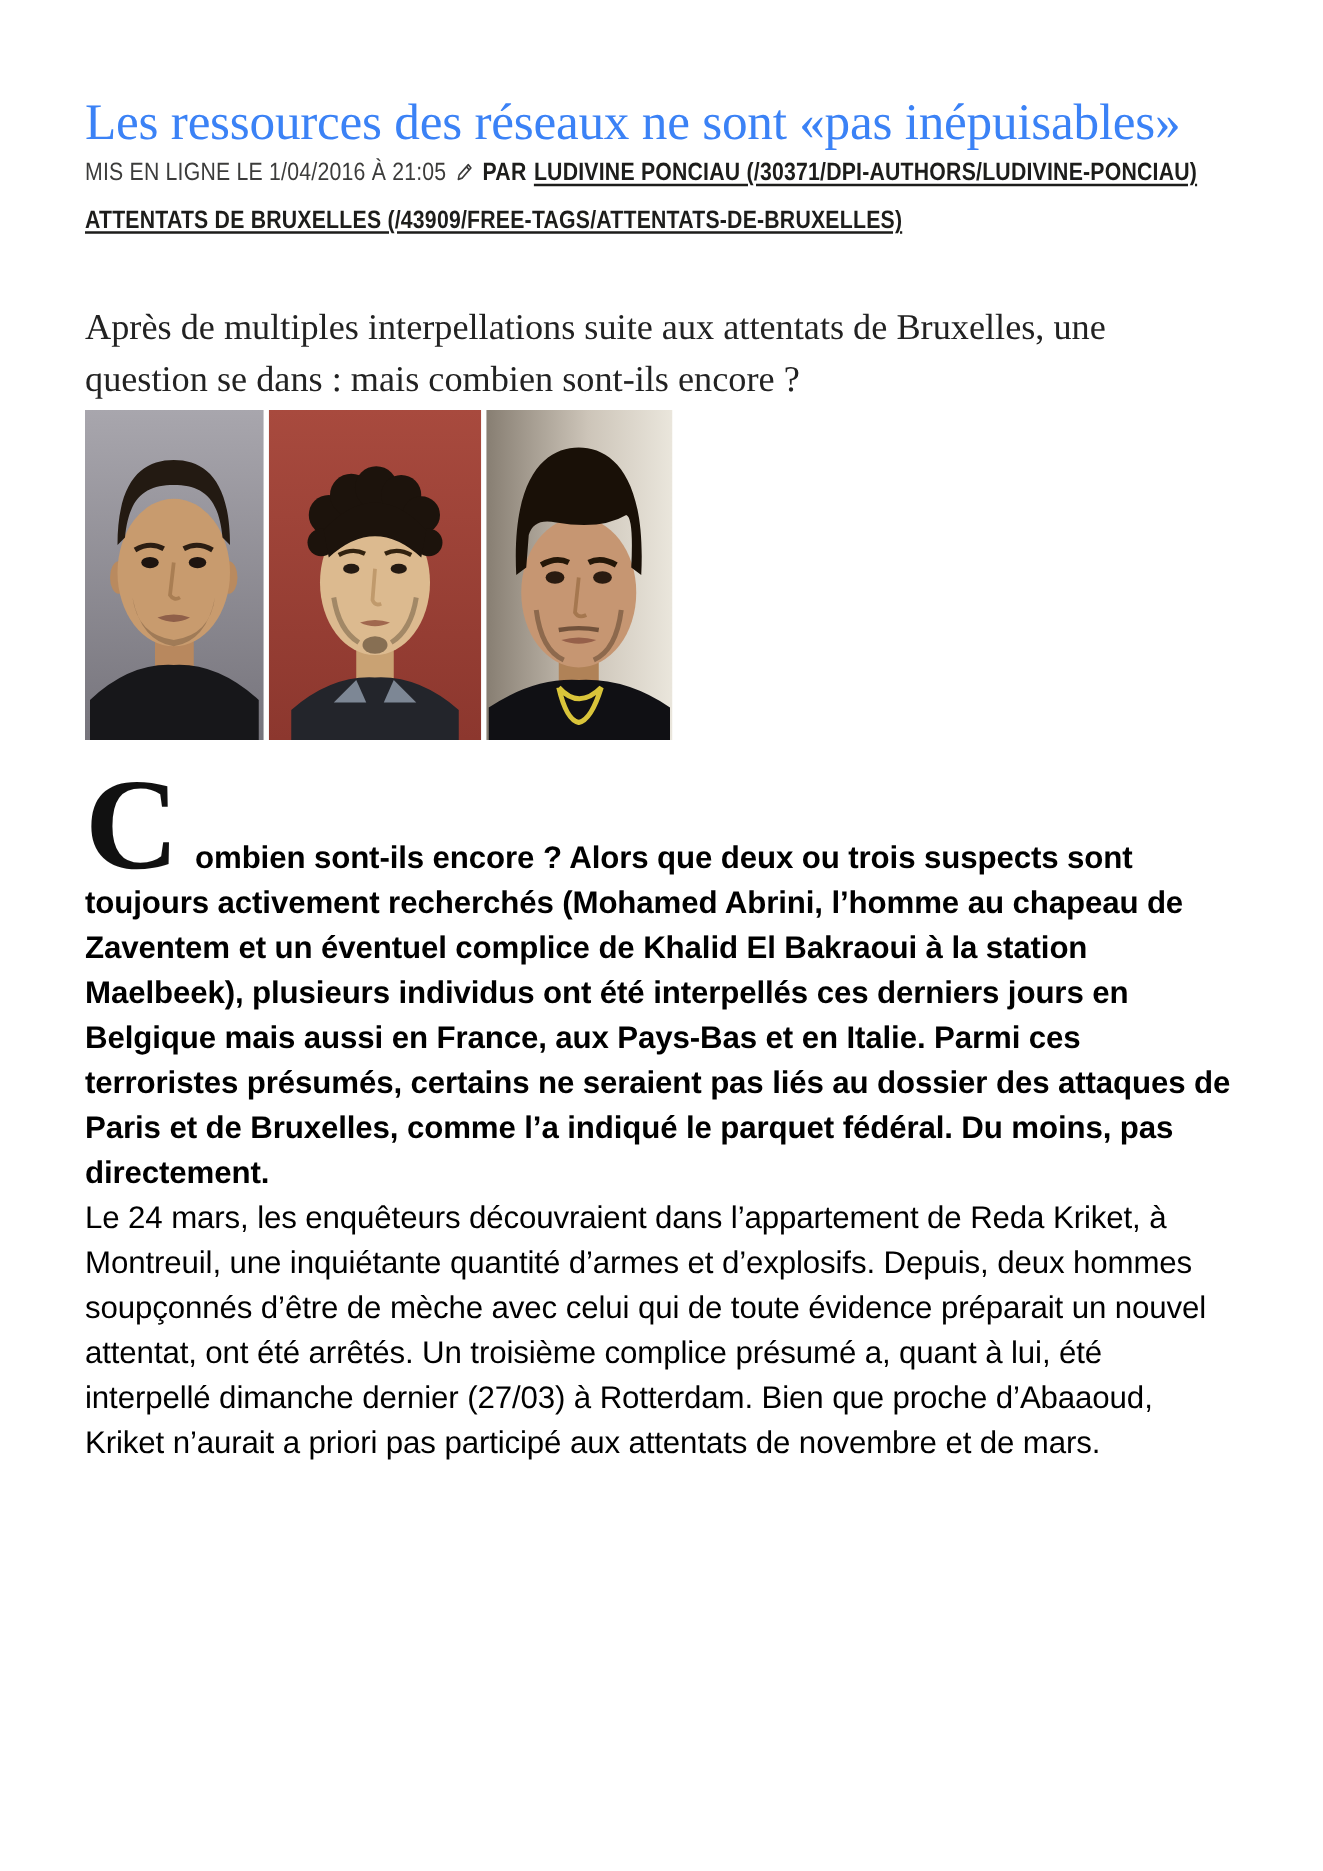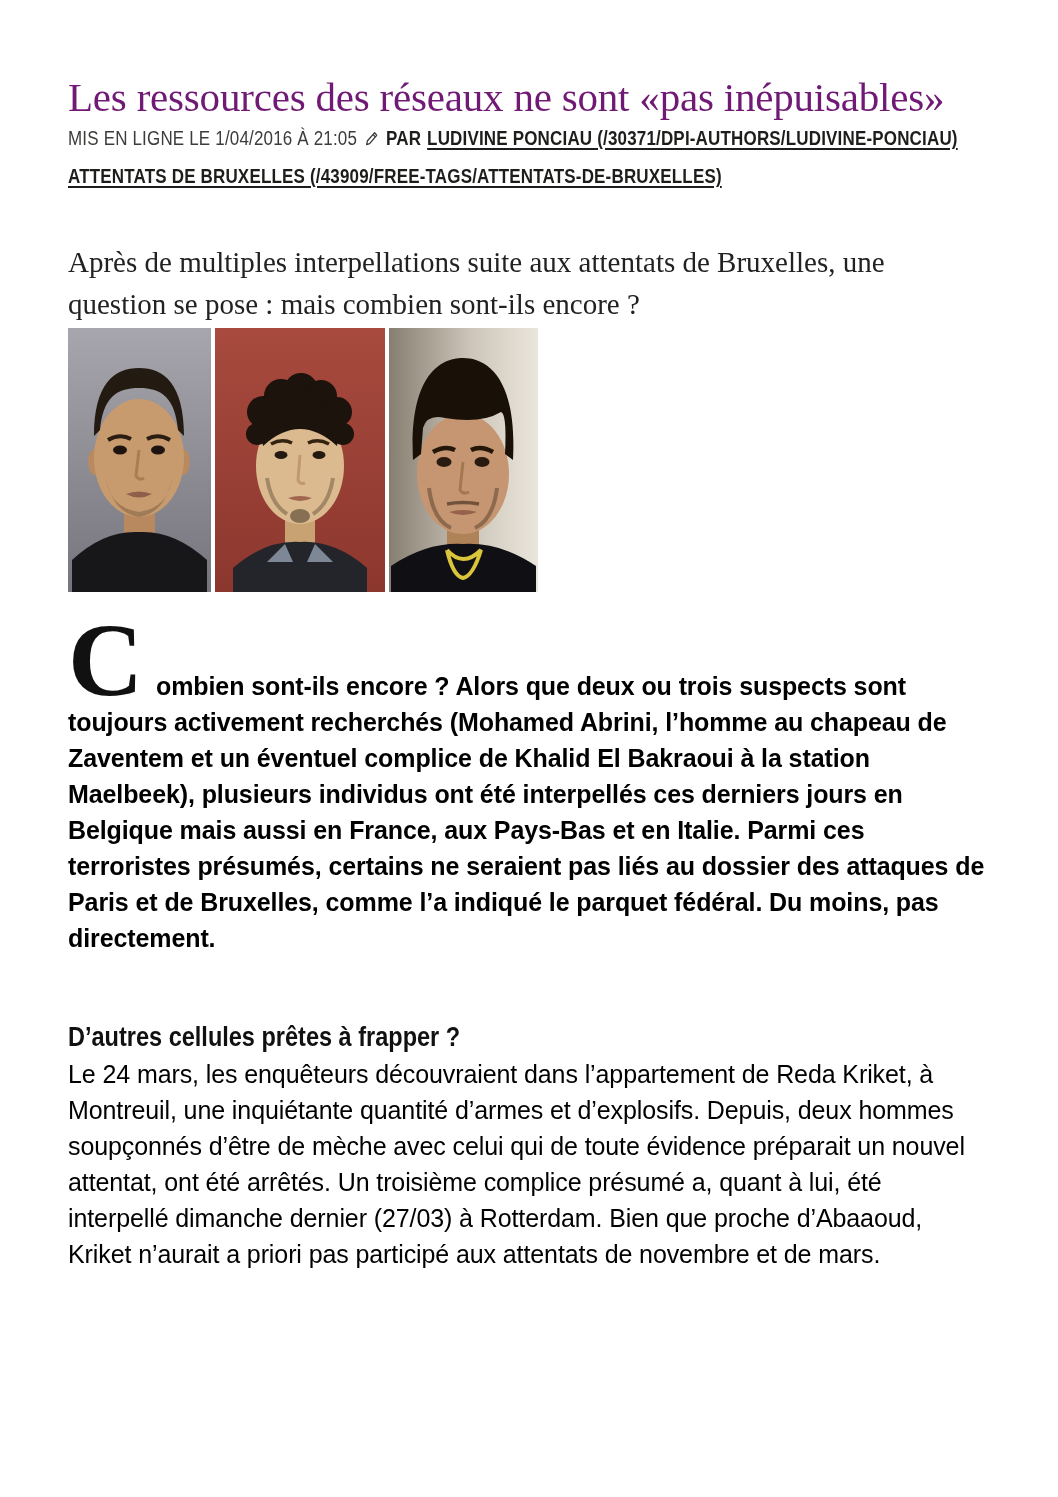"Les ressources des réseaux ne" h1.title { color: #701a75 -> #3b82f6 }
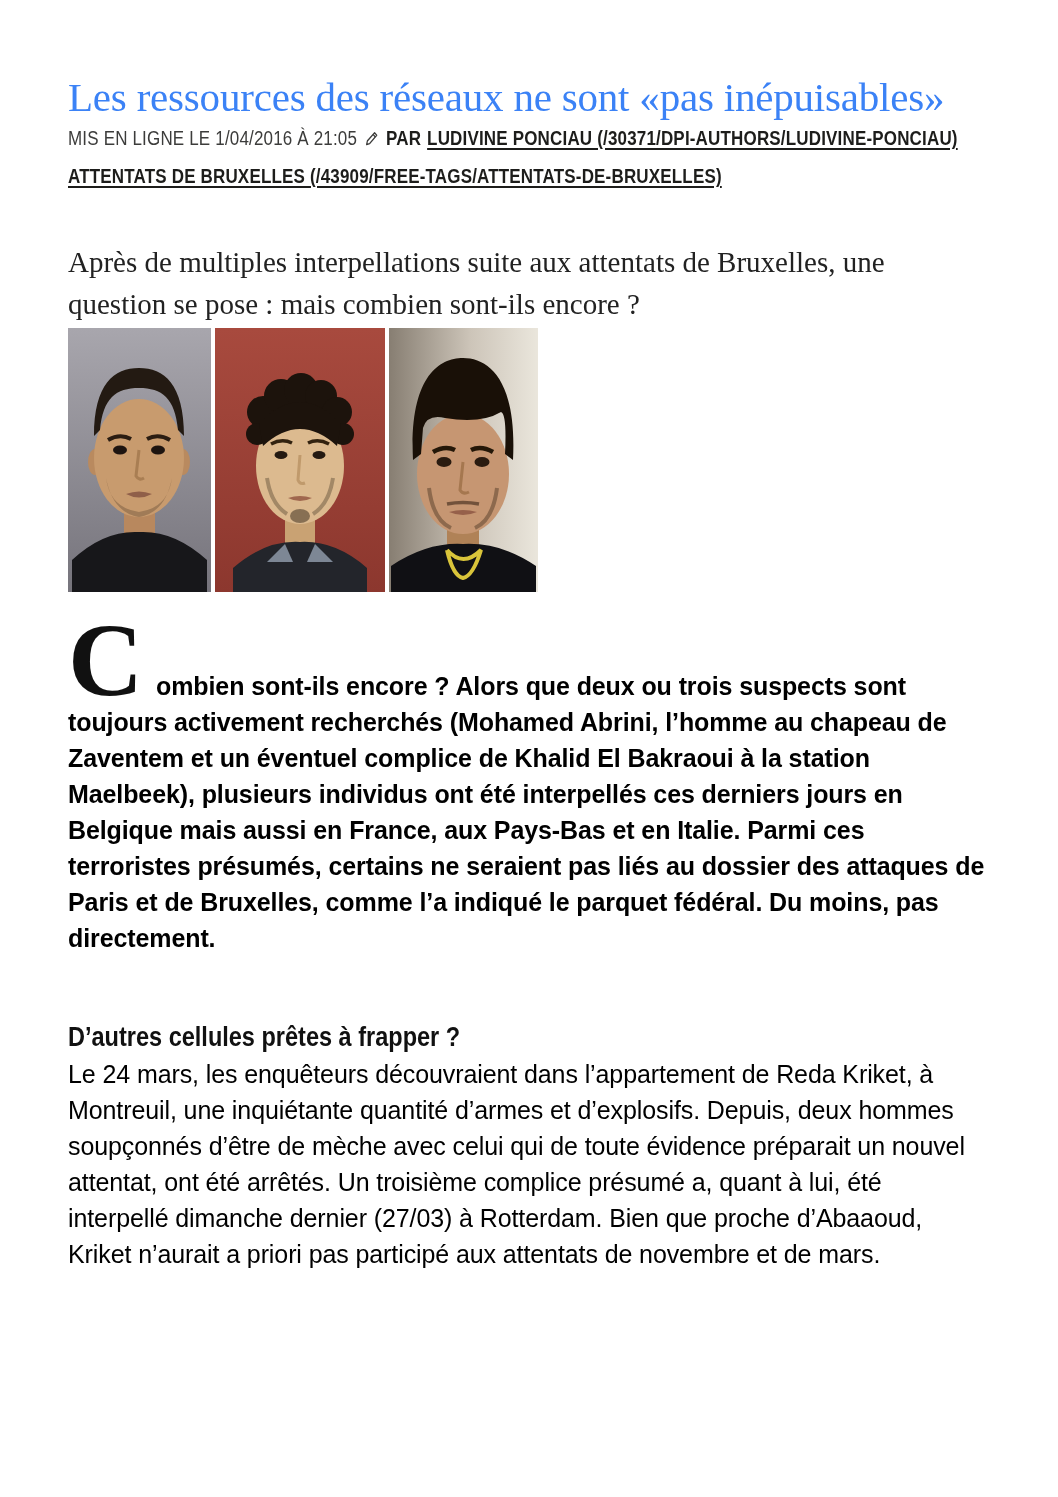"Après de multiples interpellations suite" p.lead { text: pose -> dans }
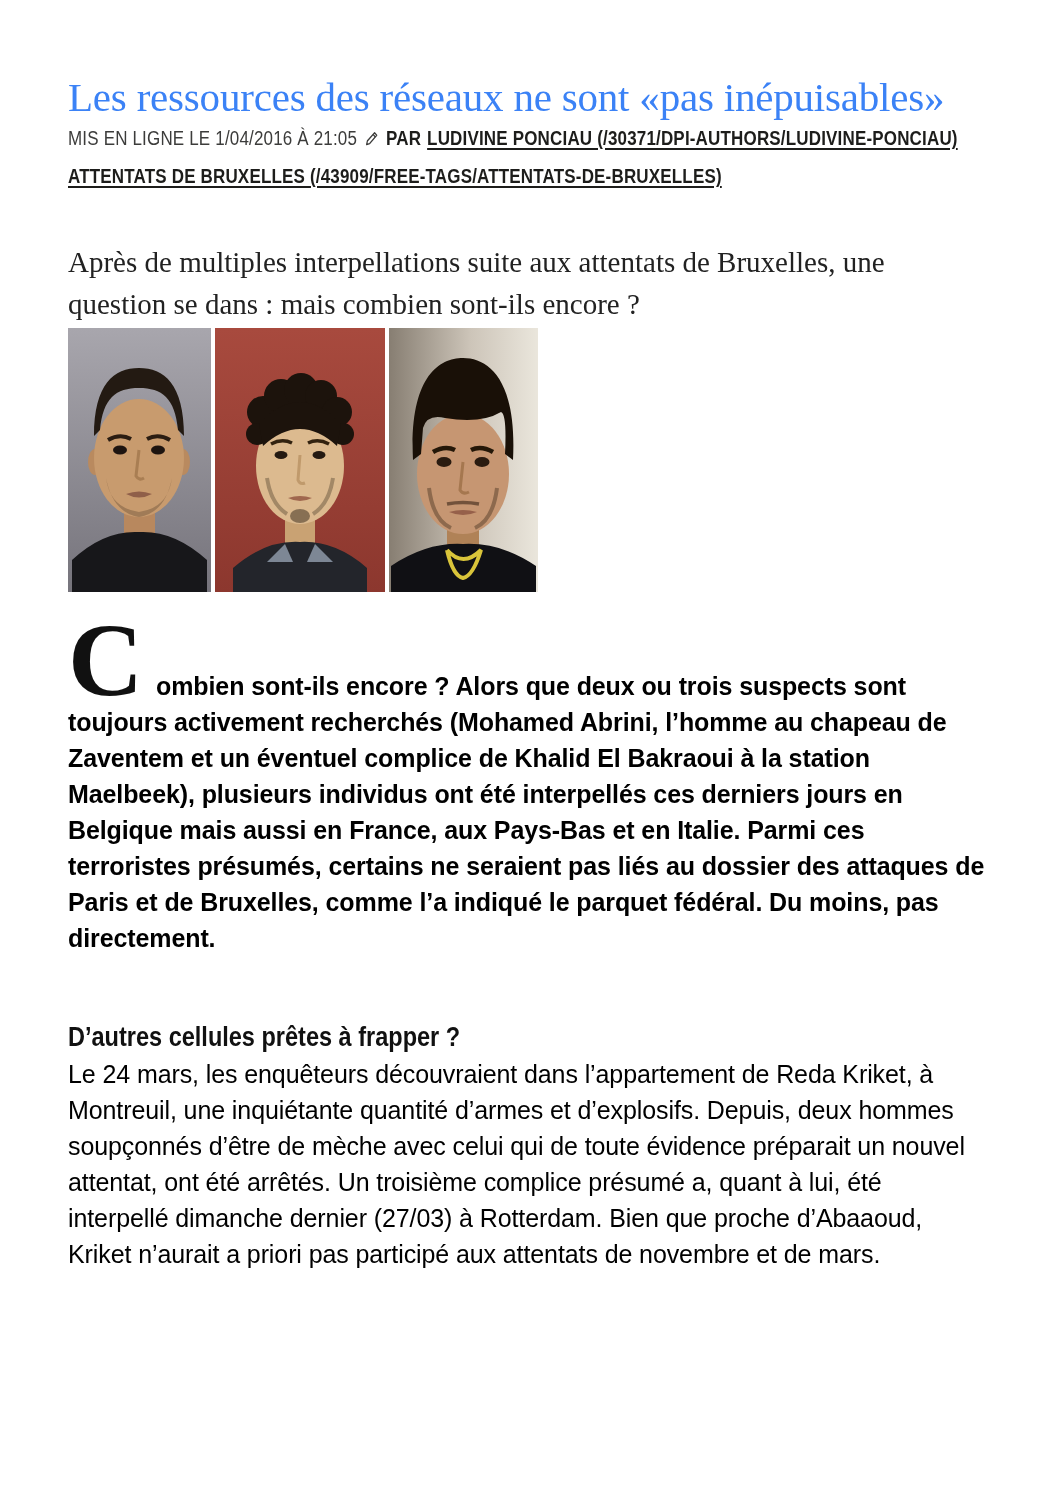"D’autres cellules prêtes à frapper" h2.subheading { html: <h2><span>D’autres cellules prêtes à frapper ?</span></h2> -> none }
